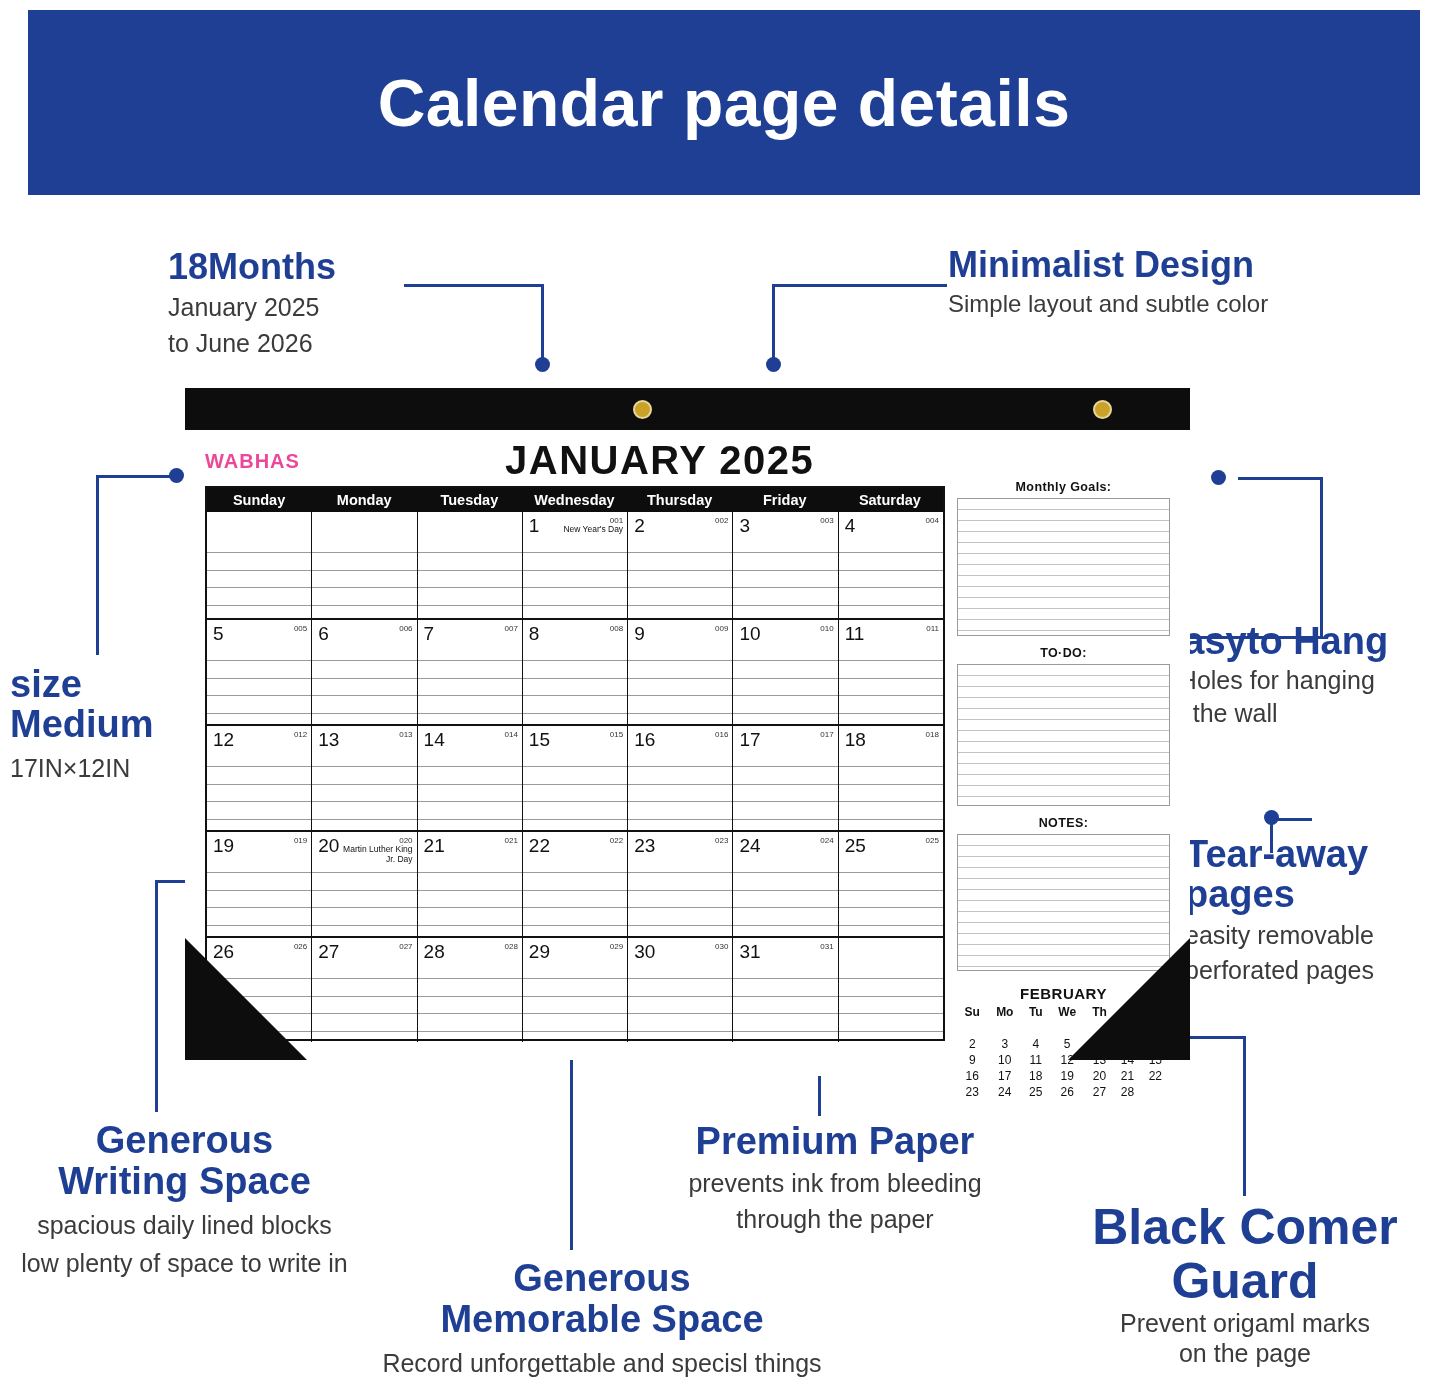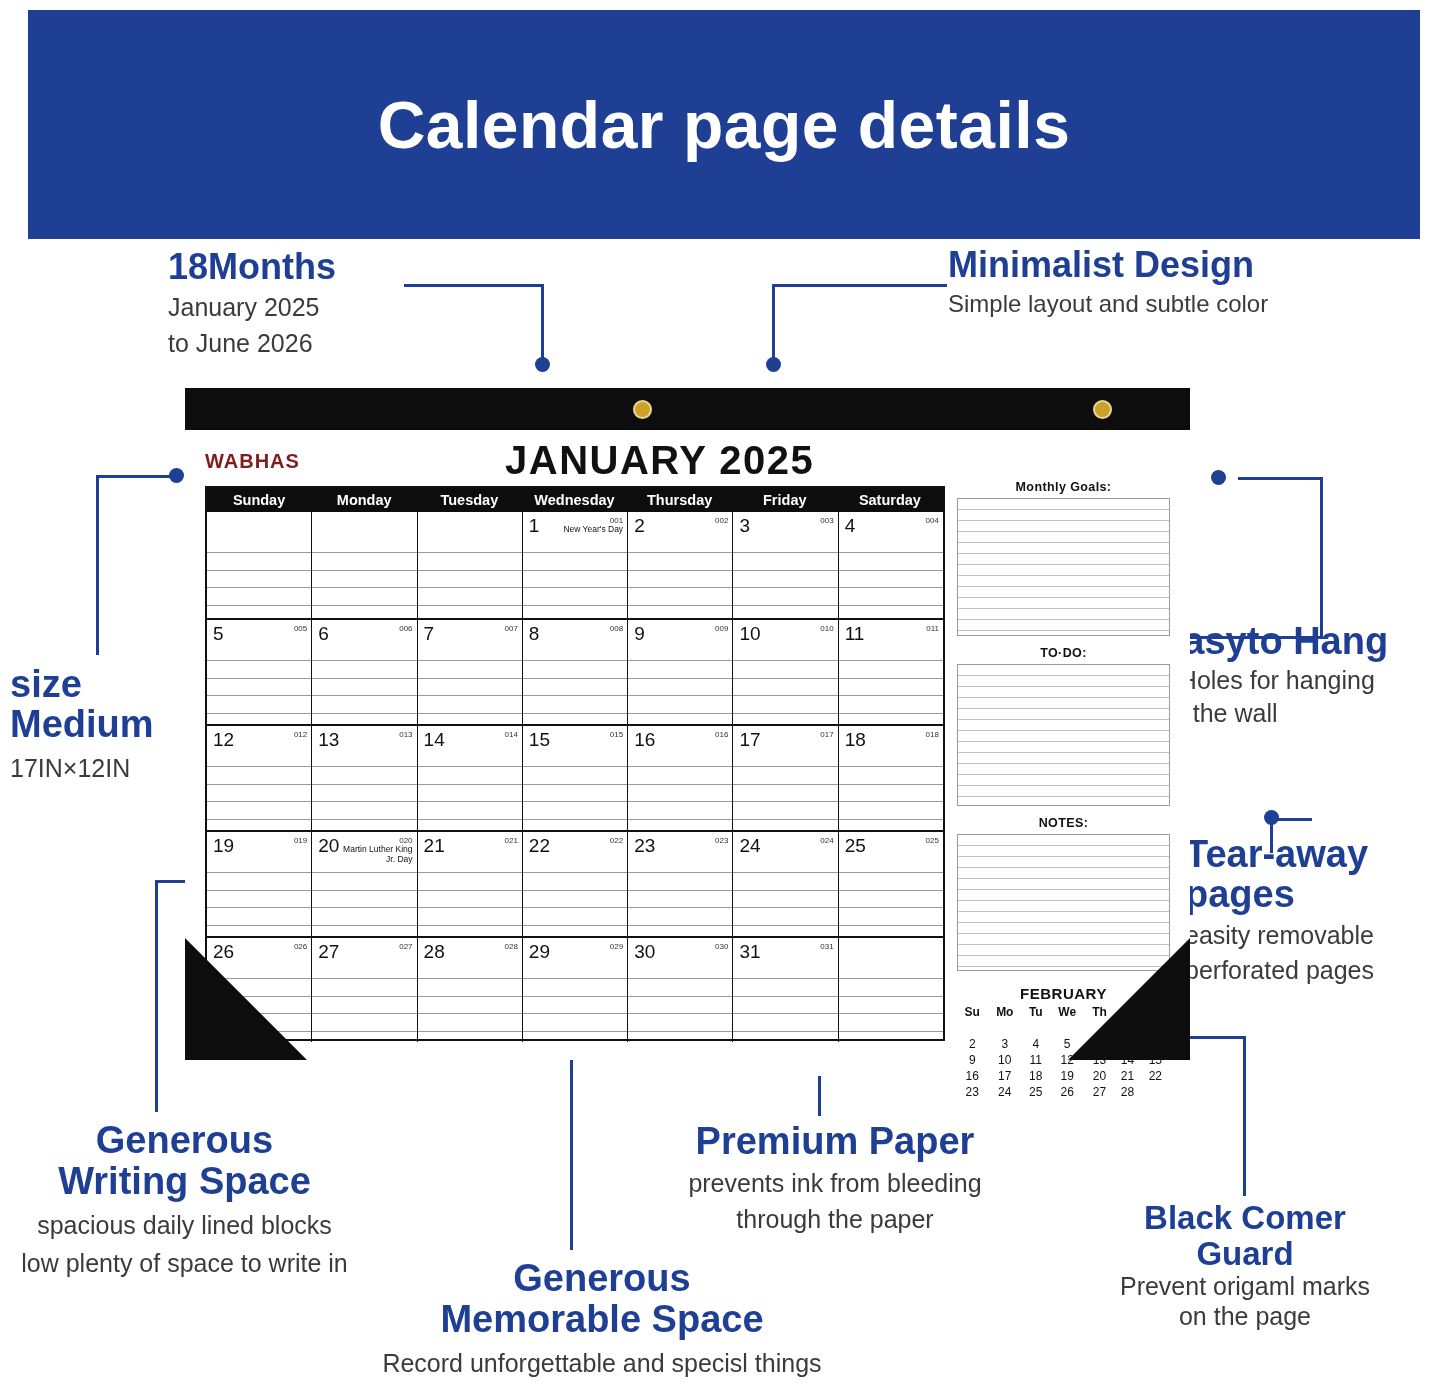"Calendar page details" .banner { height: 229px -> 185px }
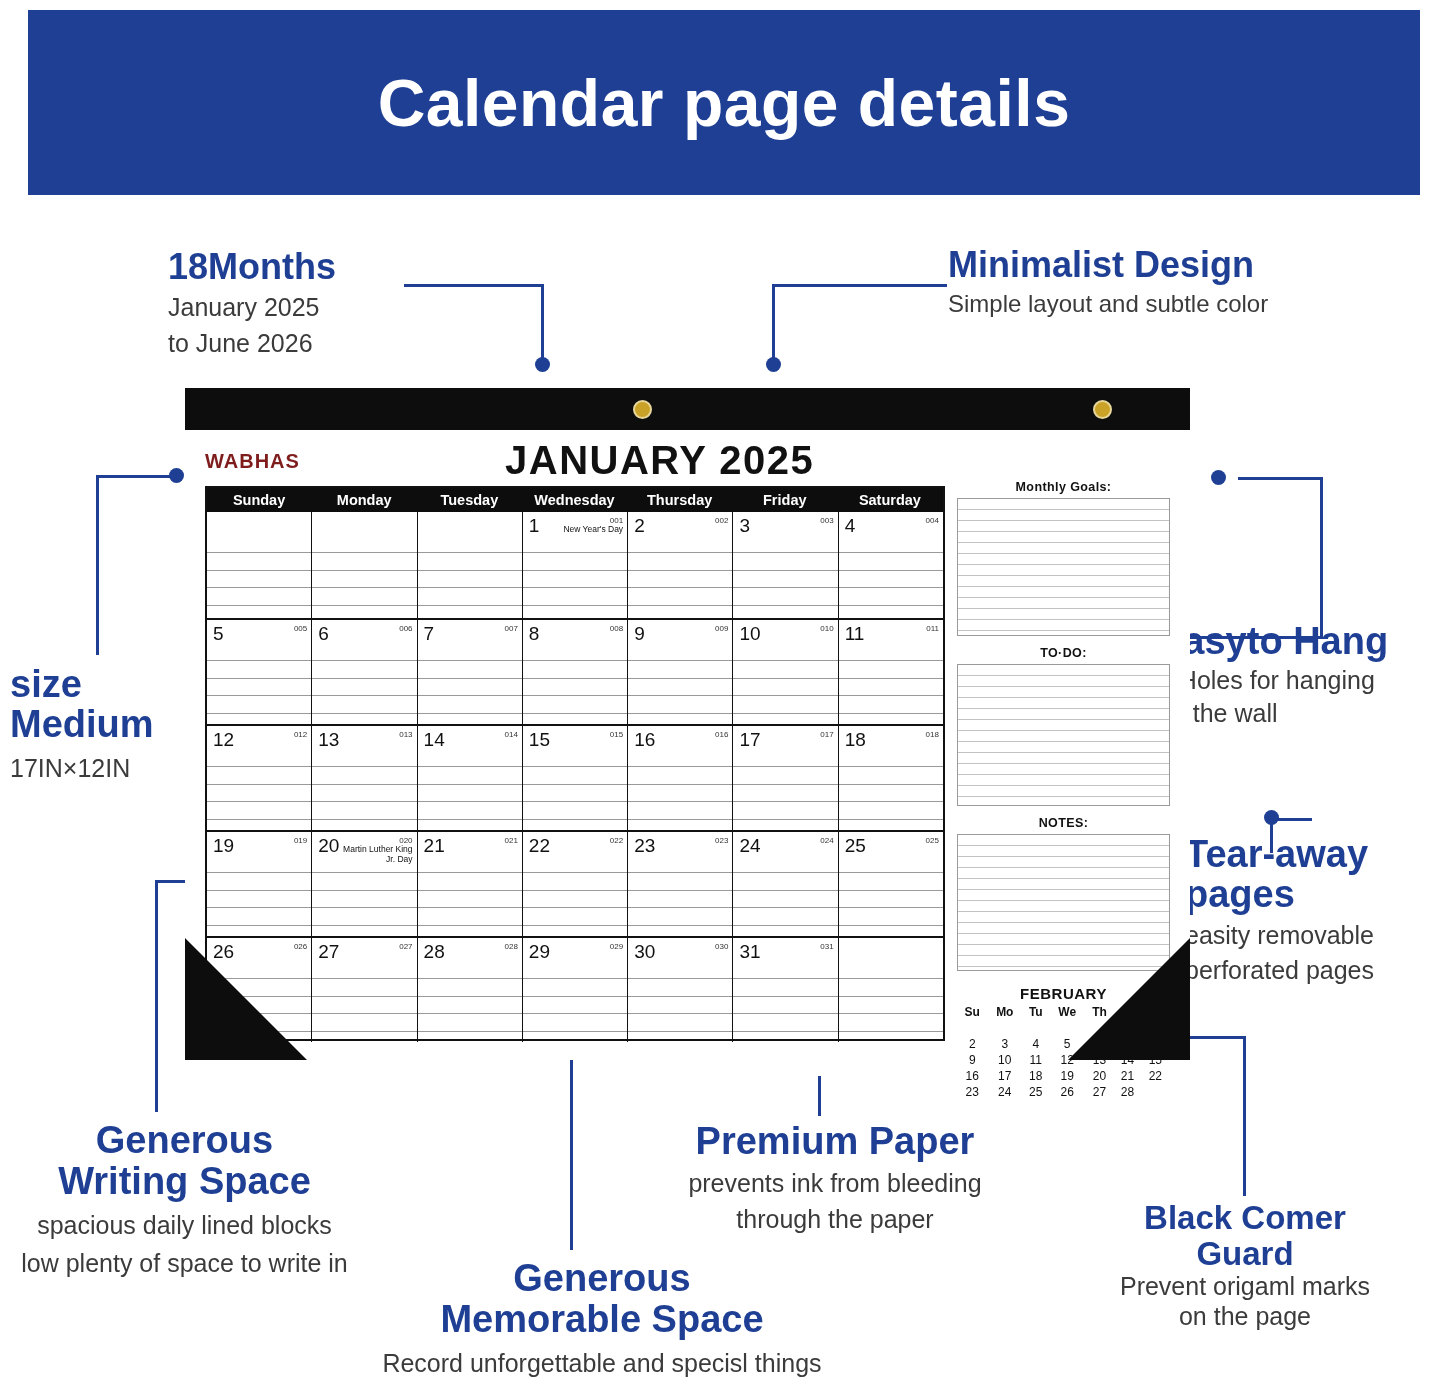"WABHAS" .brand { color: #7f1d1d -> #ec4899 }
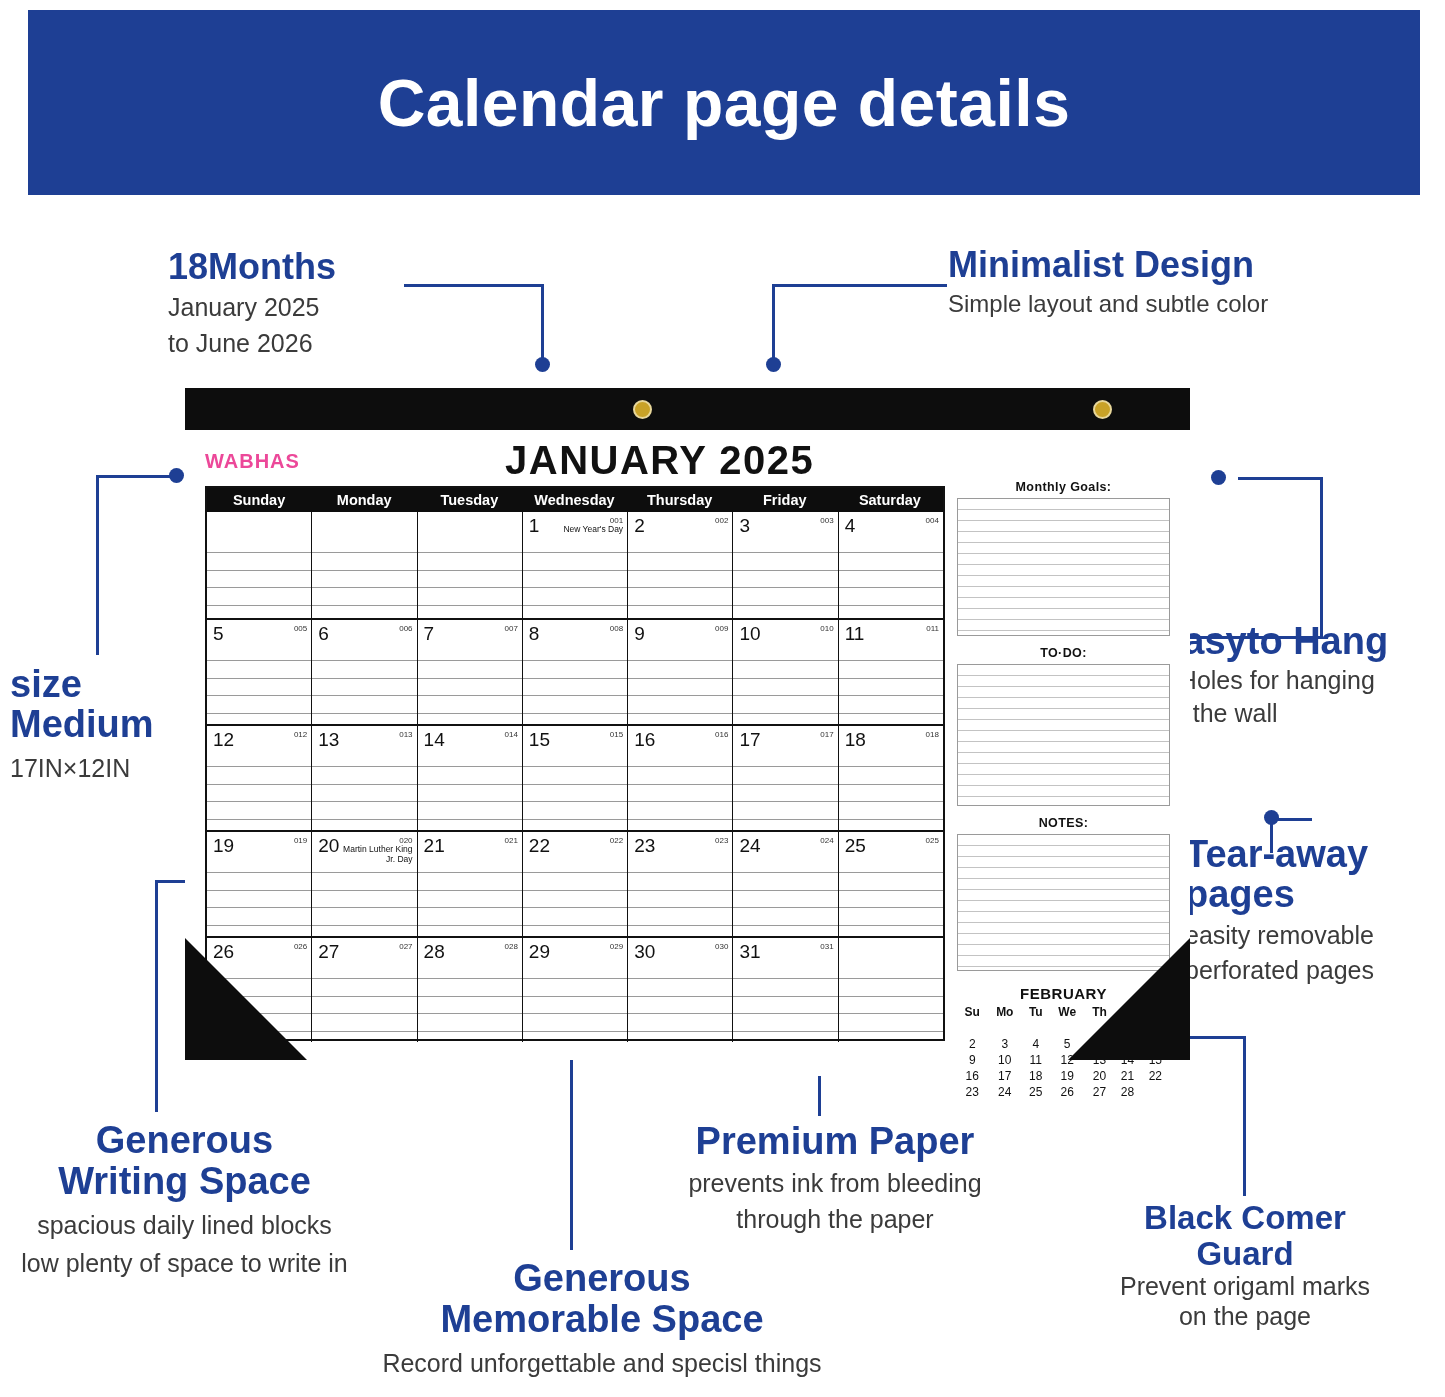"Black Comer" .a-corner .t { font-size: 33px -> 50px }
